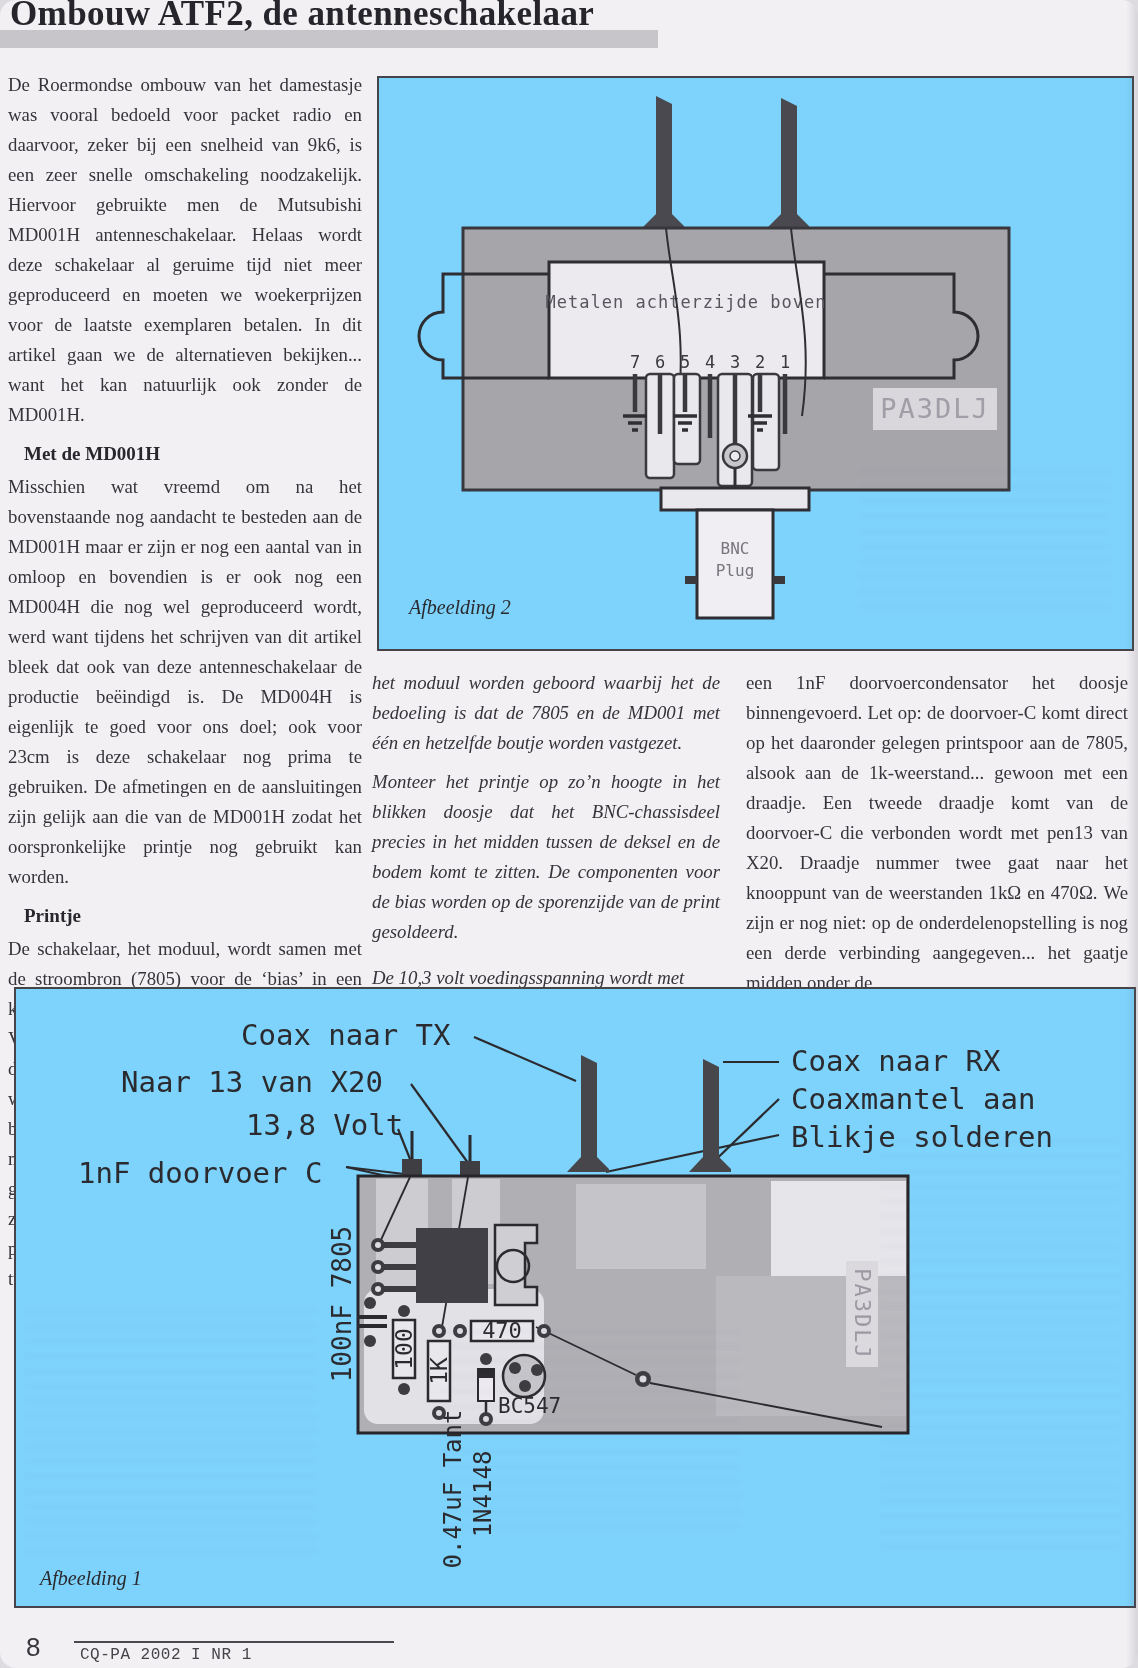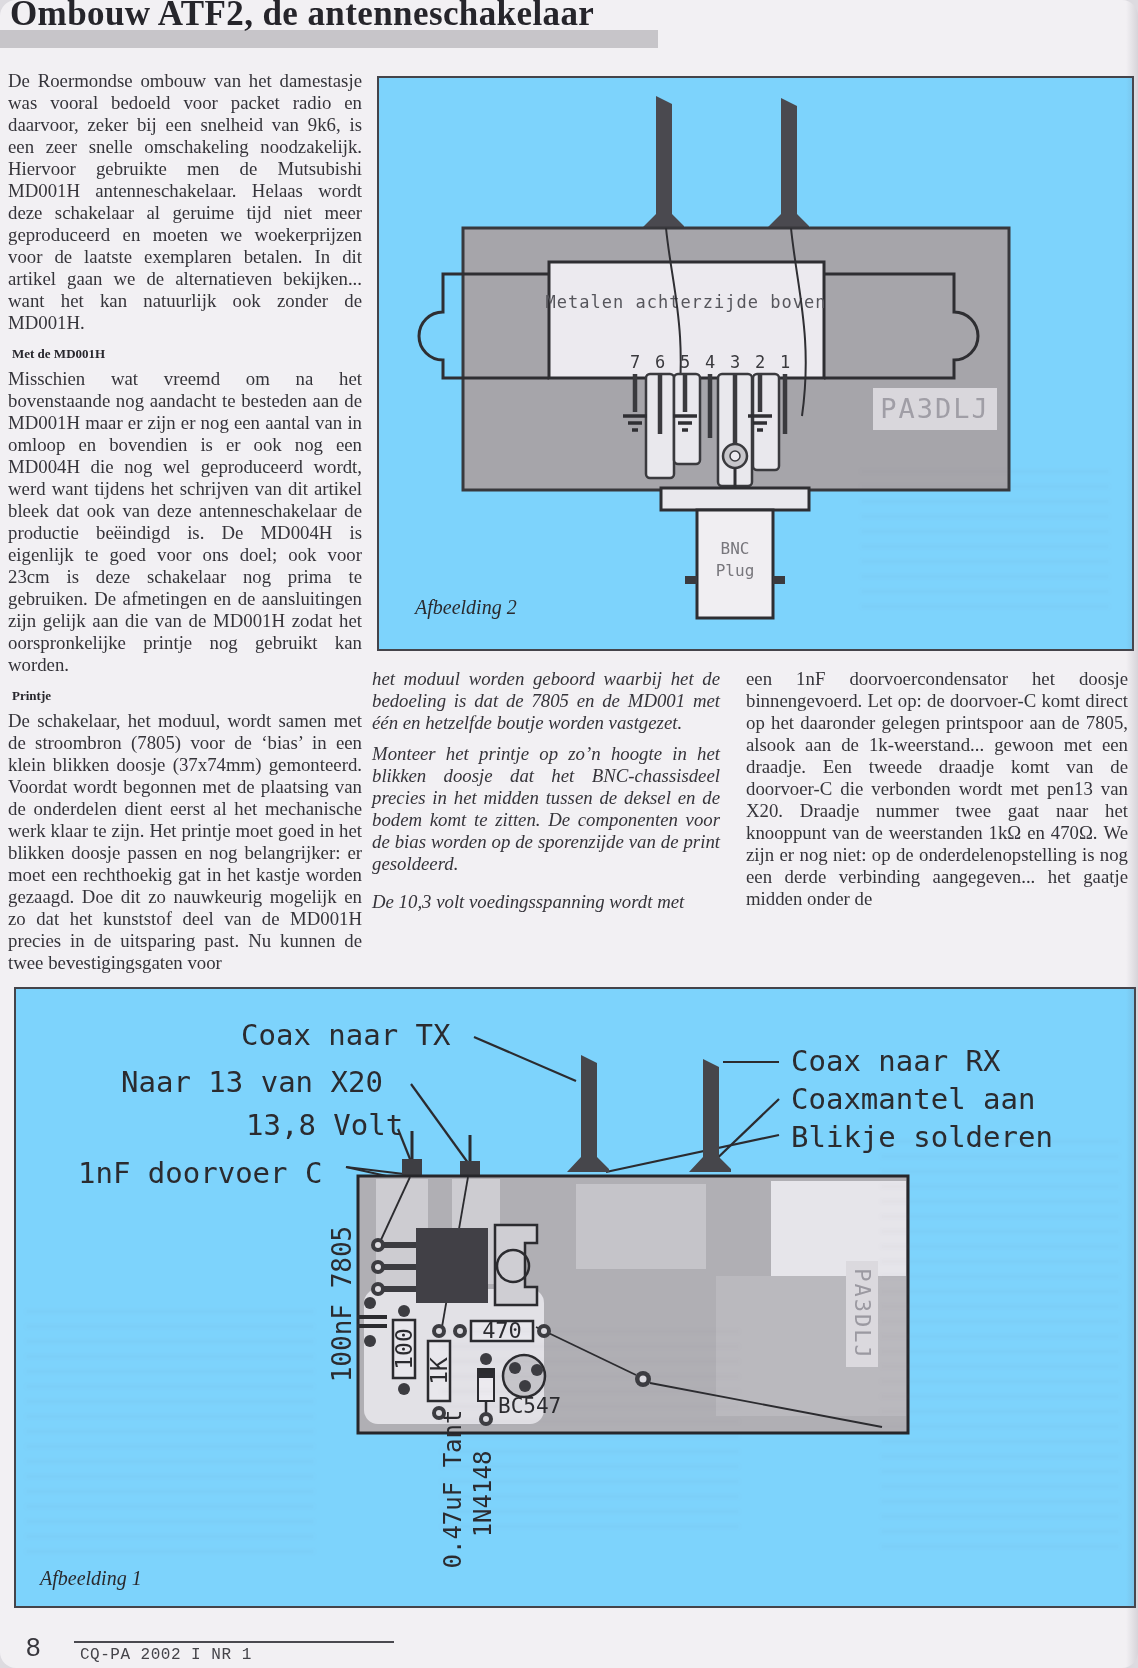"De Roermondse ombouw van het" .col { line-height: 22px -> 30px }
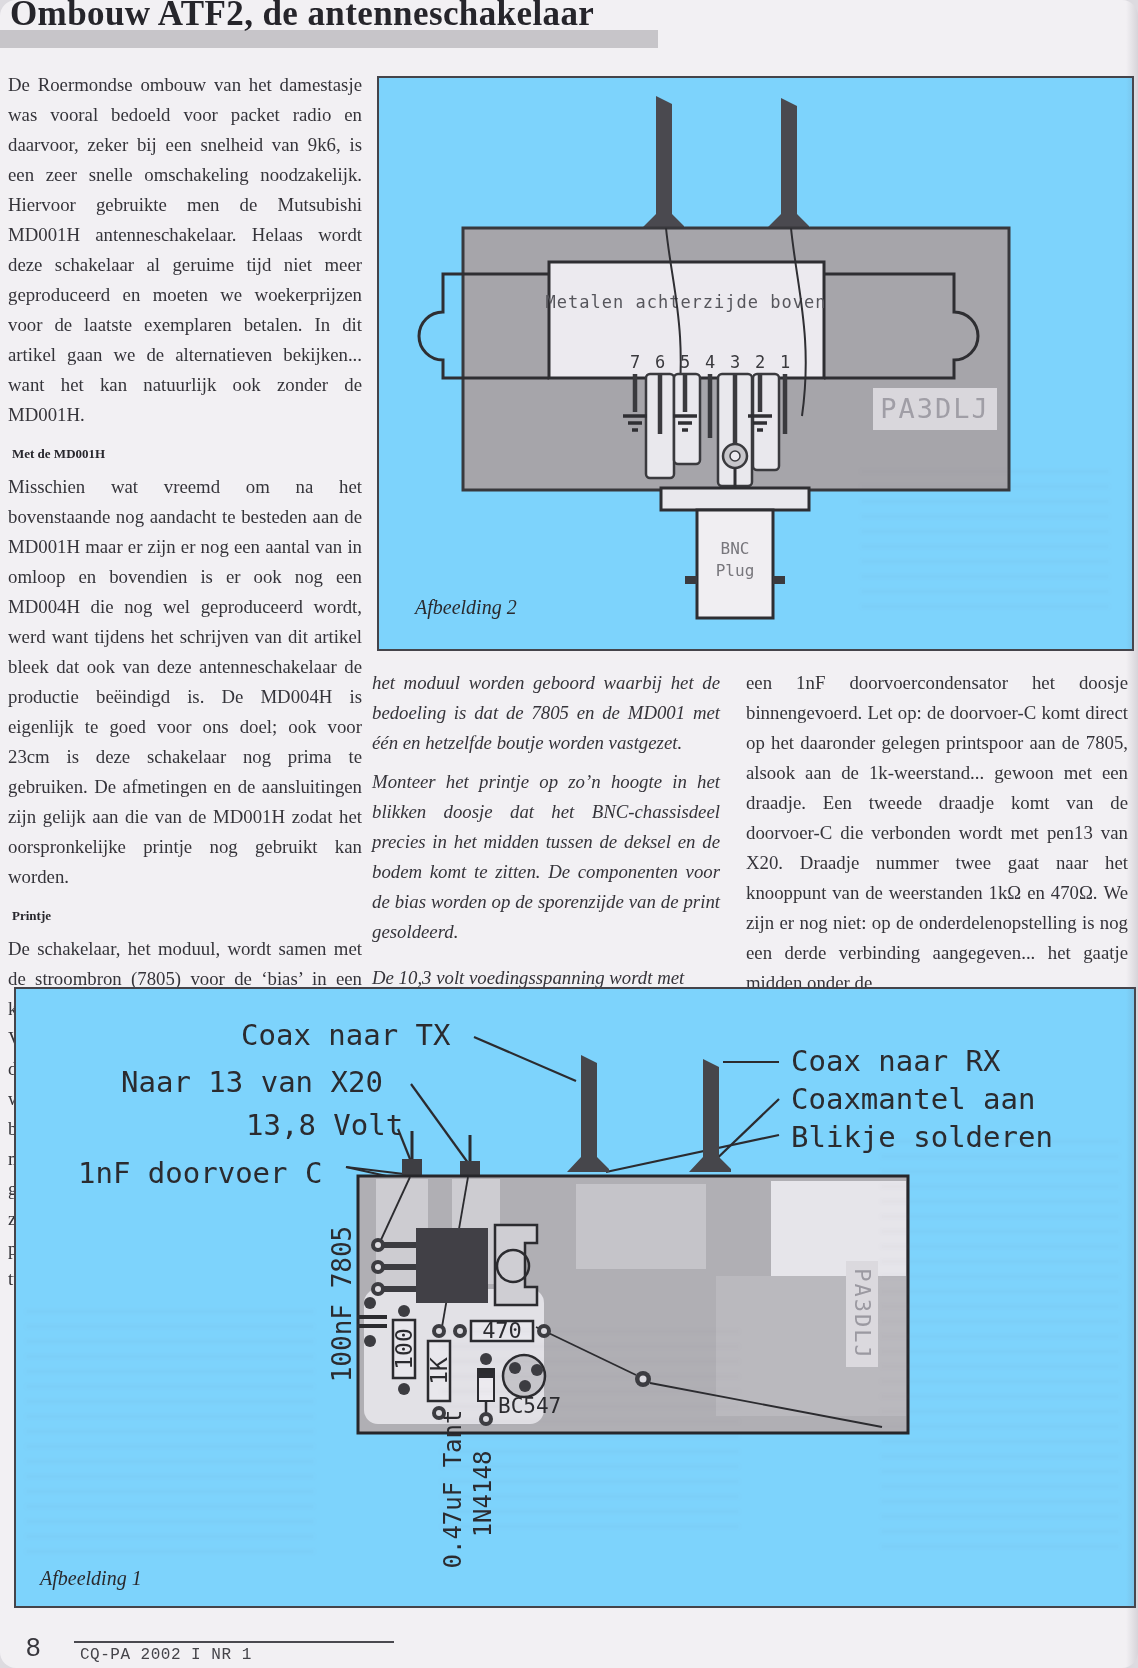"Met de MD001H" .col h2 { font-size: 13px -> 19px; margin: 3px 0 3px 4px -> 3px 0 3px 16px }
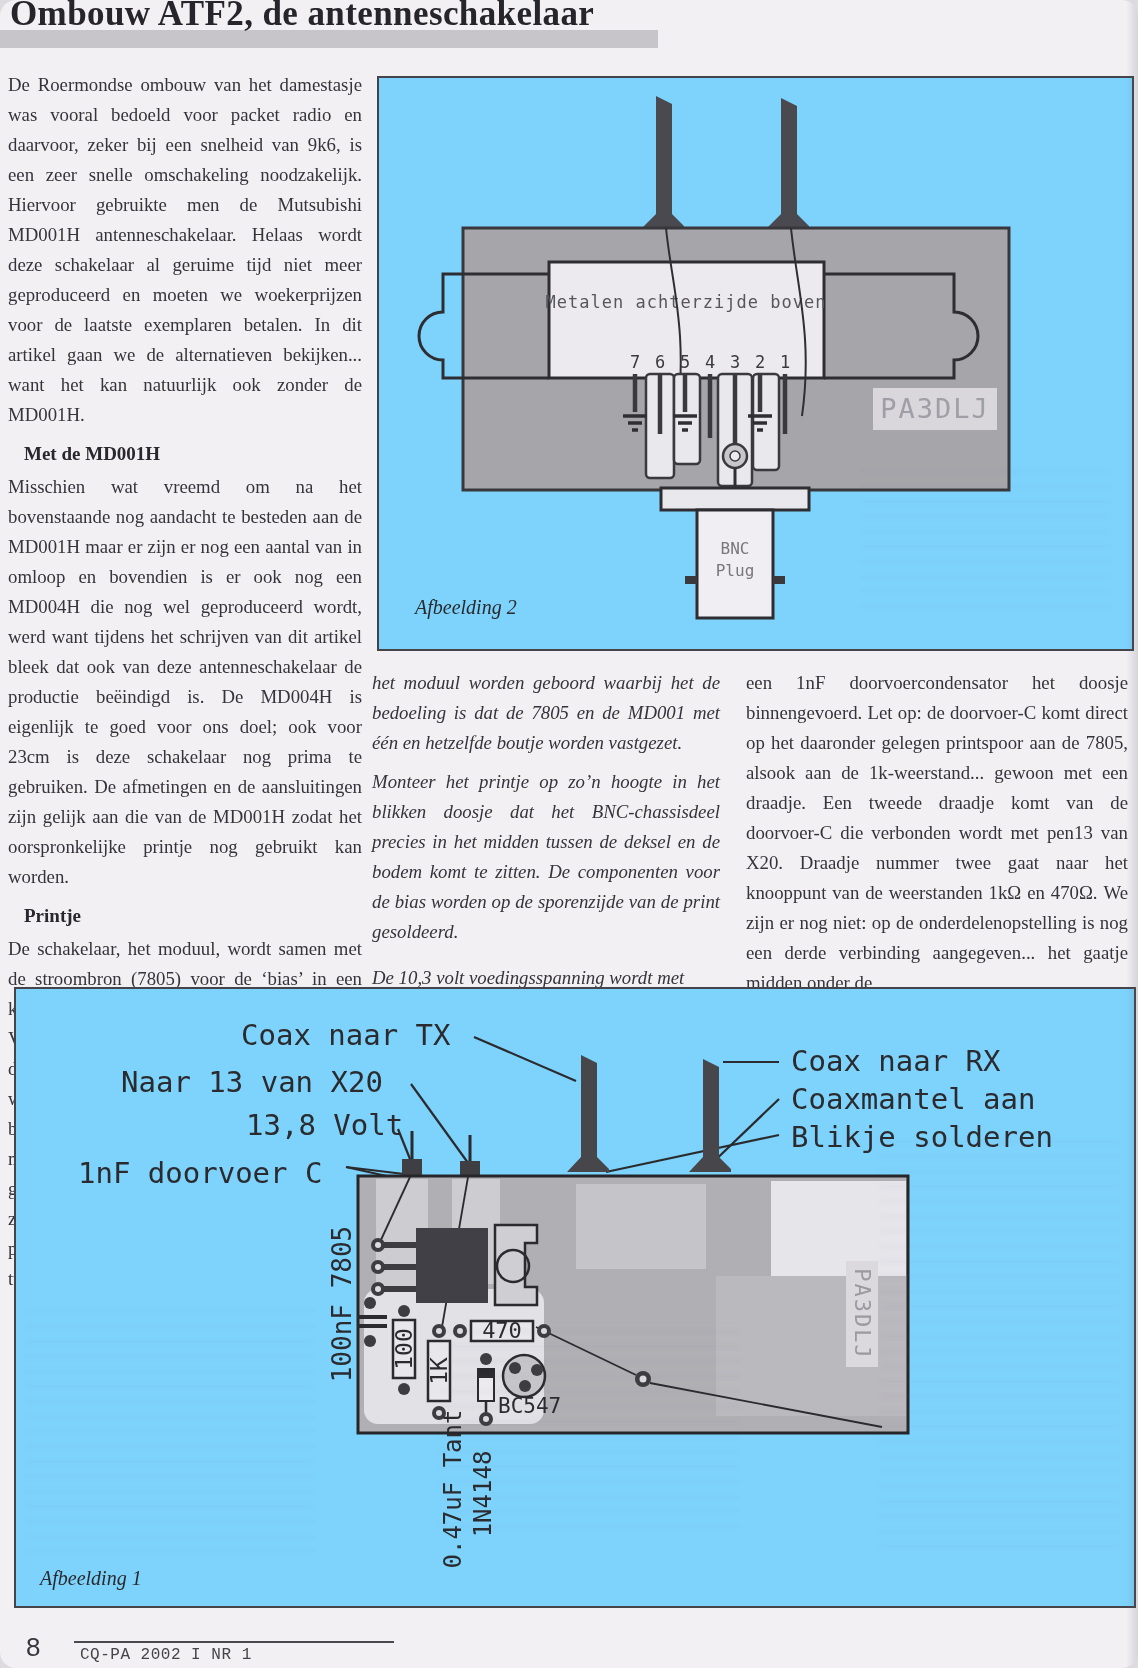"Afbeelding 2" .fig2 .figcap { left: 36px -> 30px }
